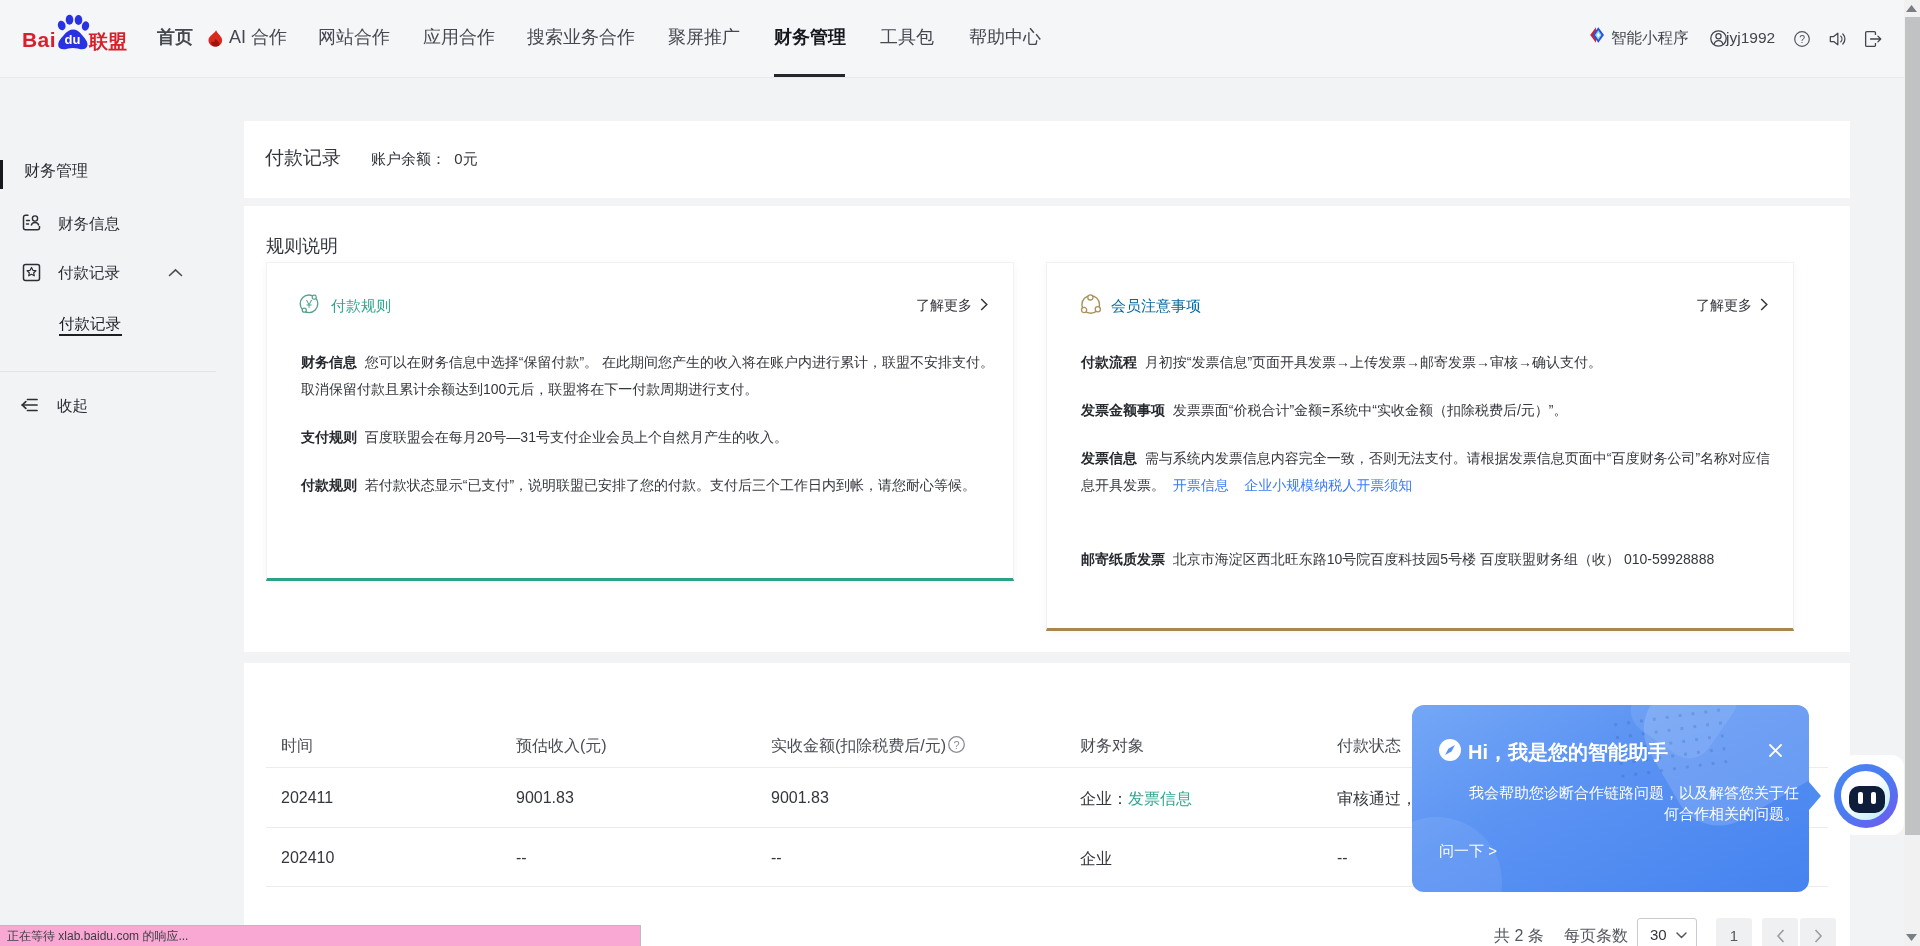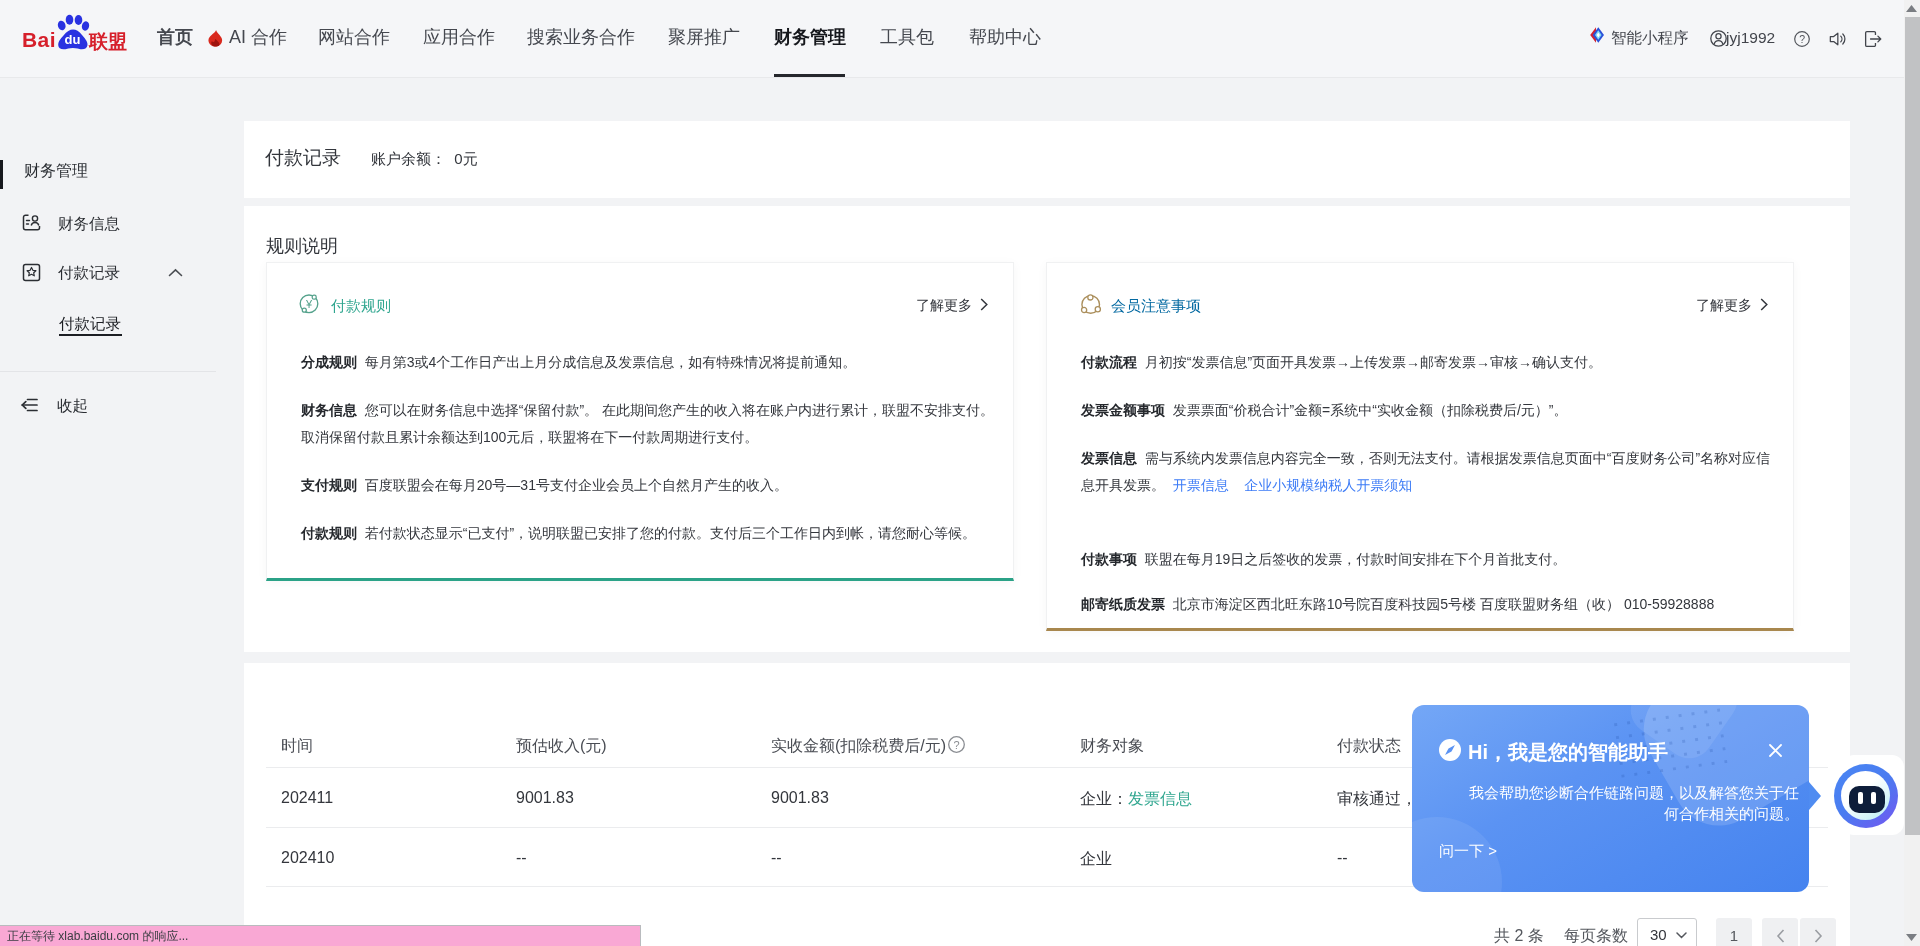"分成规则" p { html: <p><b>分成规则</b>&nbsp;&nbsp;每月第3或4个工作日产出上月分成信息及发票信息，如有特殊情况将提前通知。</p> -> none }
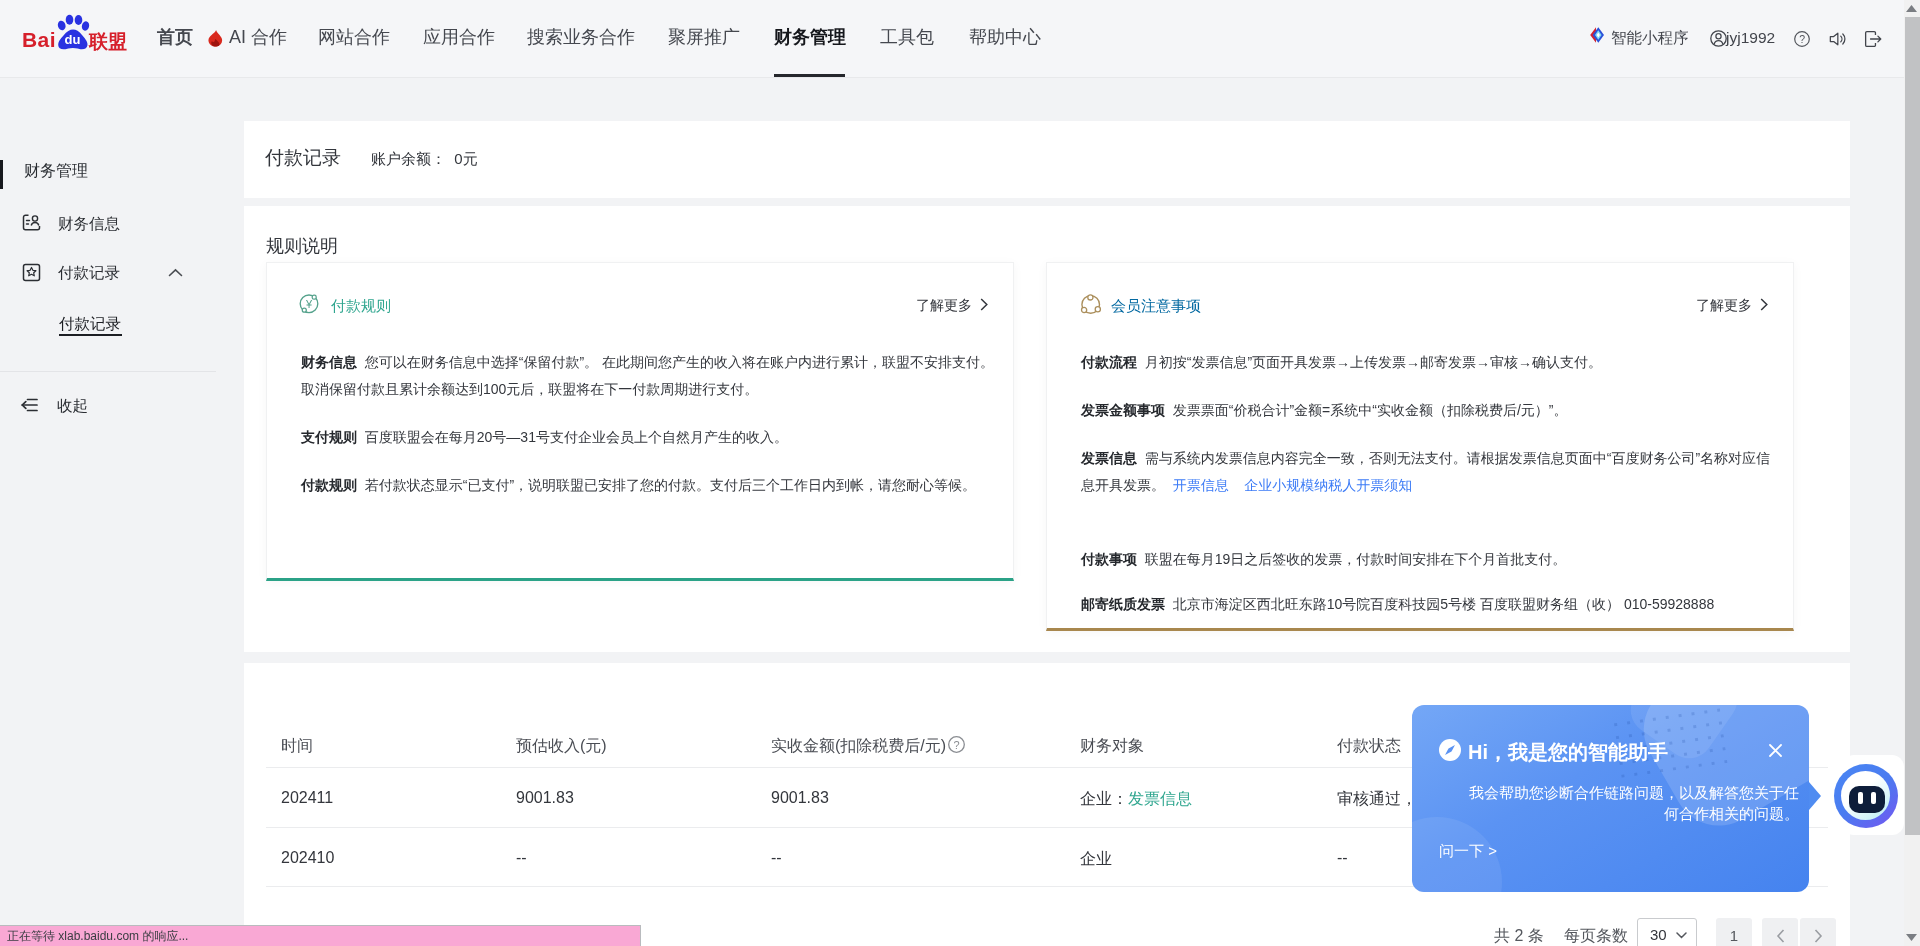"付款事项 联盟在每月19日之后签收的发票，付款时间安排在下个月首批支付。" p { html: <p><b>付款事项</b>&nbsp;&nbsp;联盟在每月19日之后签收的发票，付款时间安排在下个月首批支付。</p> -> none }
